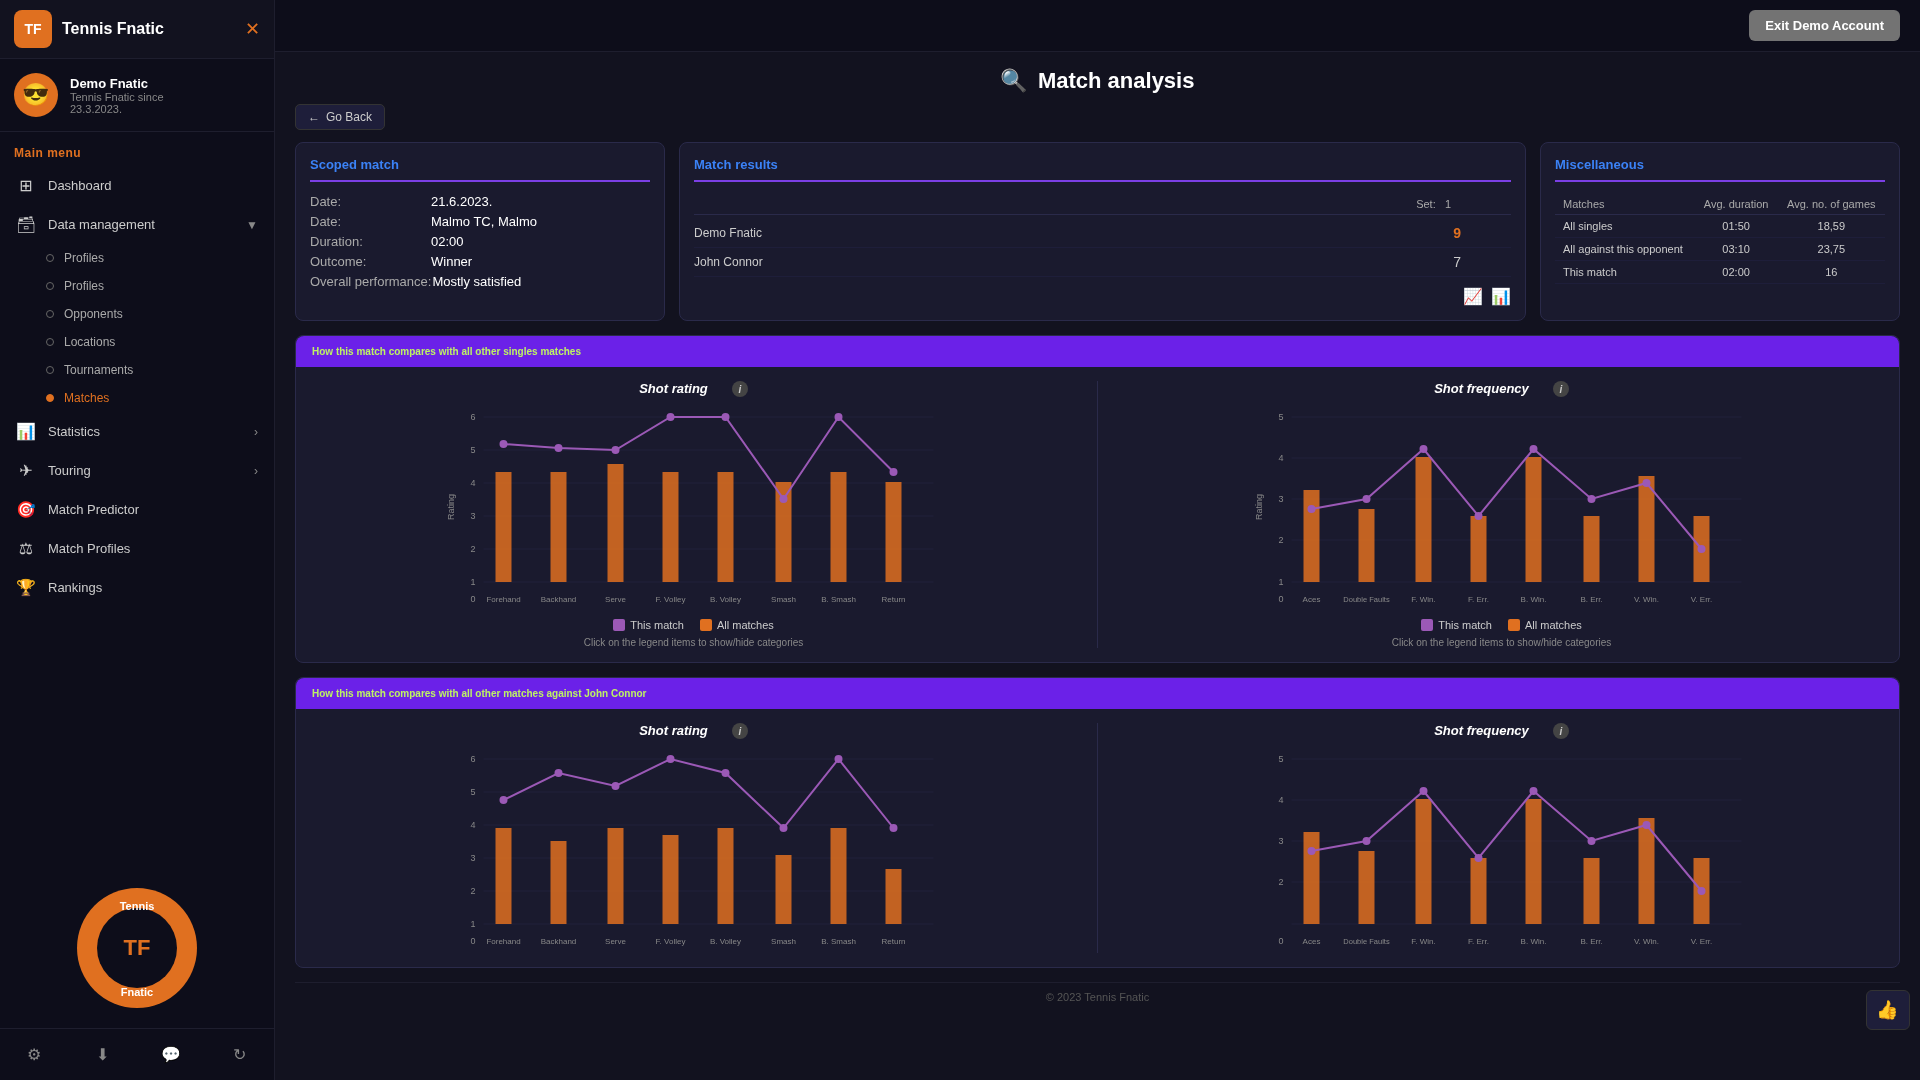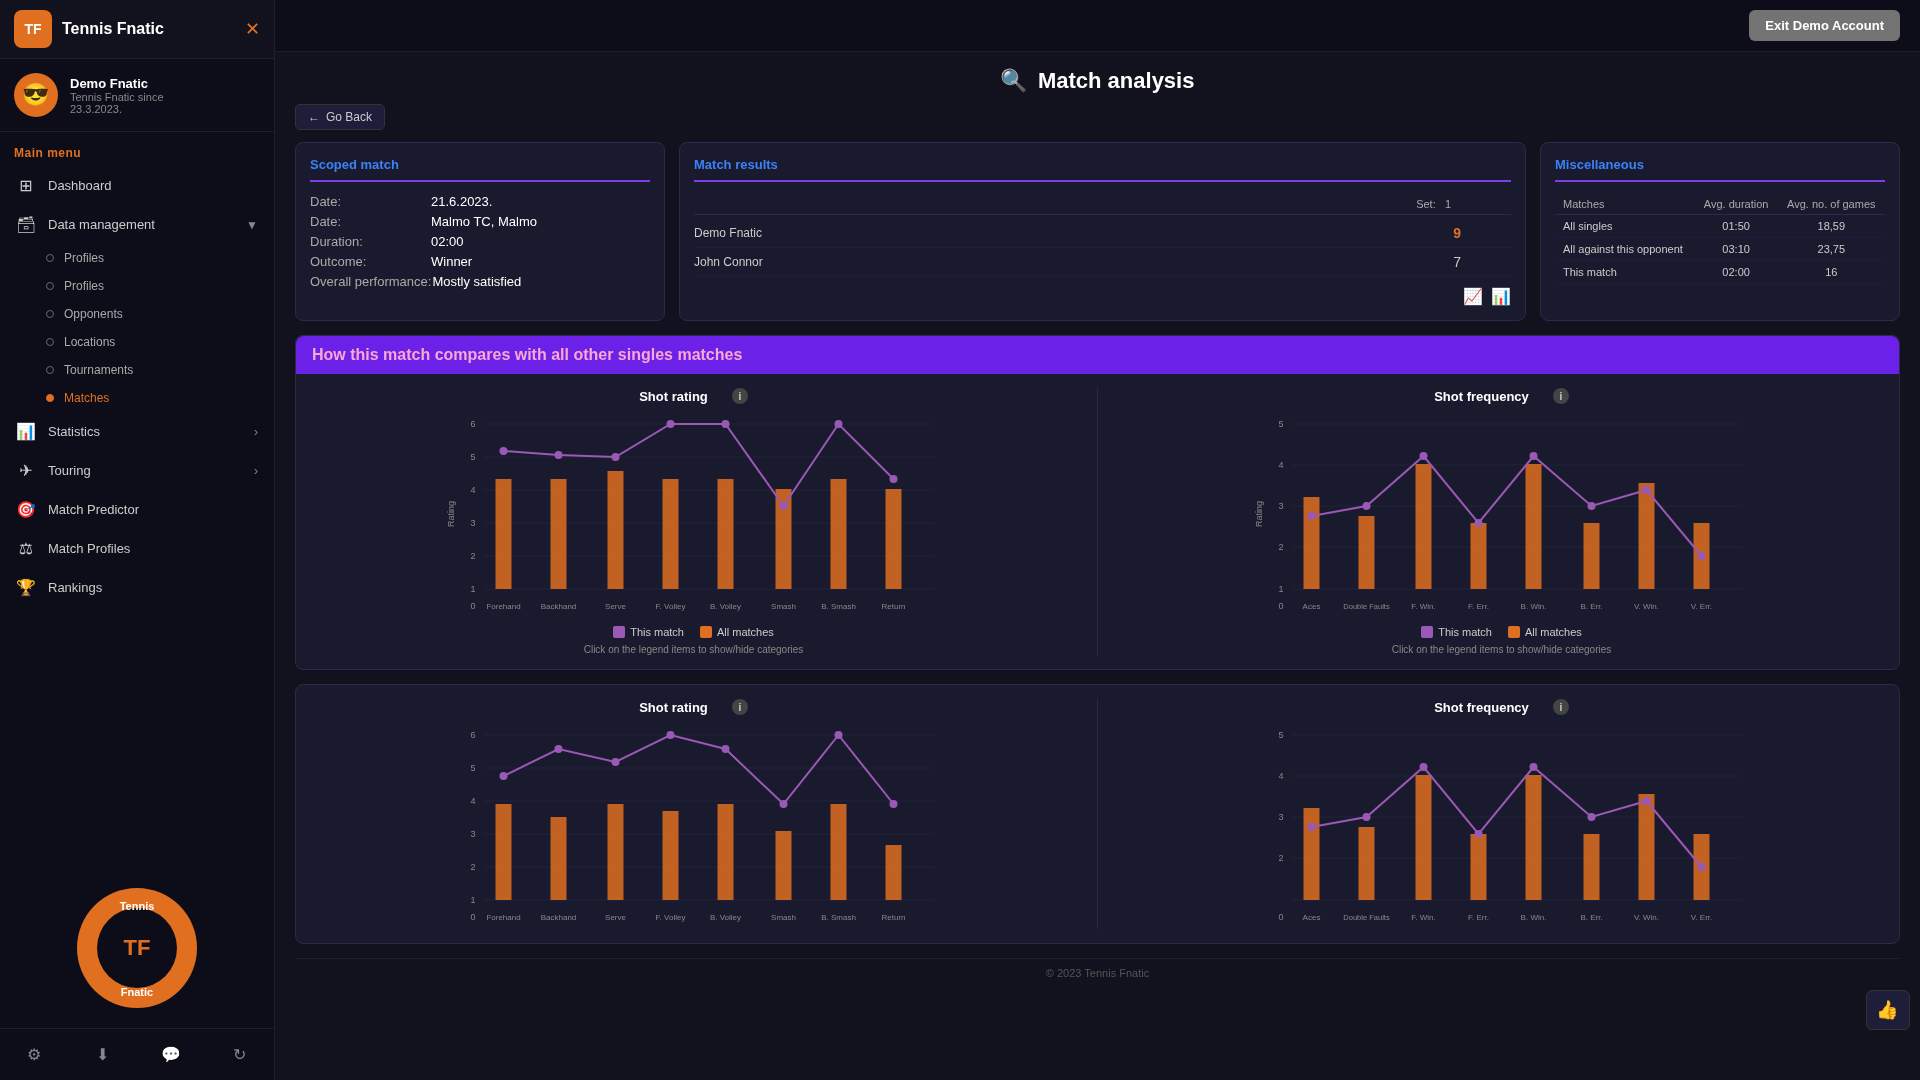"How this match compares with" .chart-section-title { color: #f9a8d4 -> #bef264; font-size: 16px -> 10px }
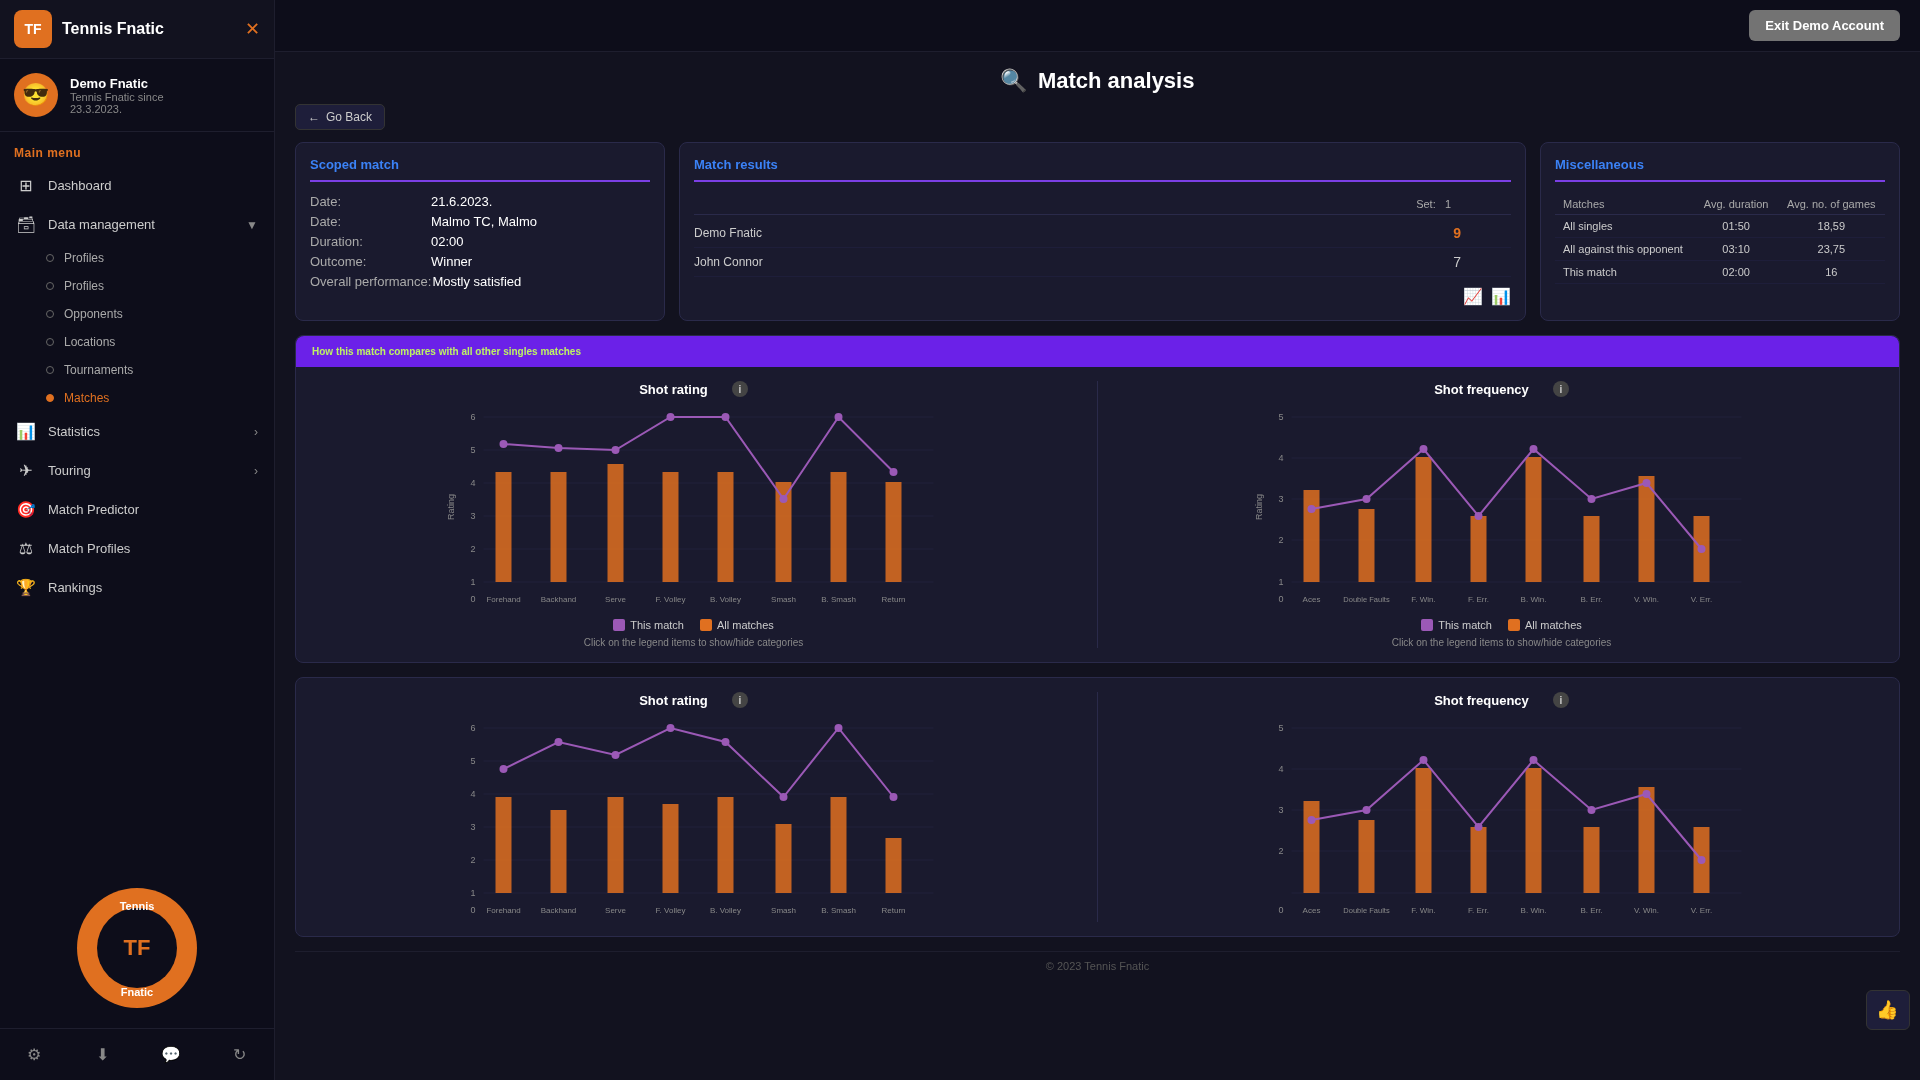"Shot rating" .chart-subtitle { align-items: flex-end -> flex-start; font-style: none -> italic }
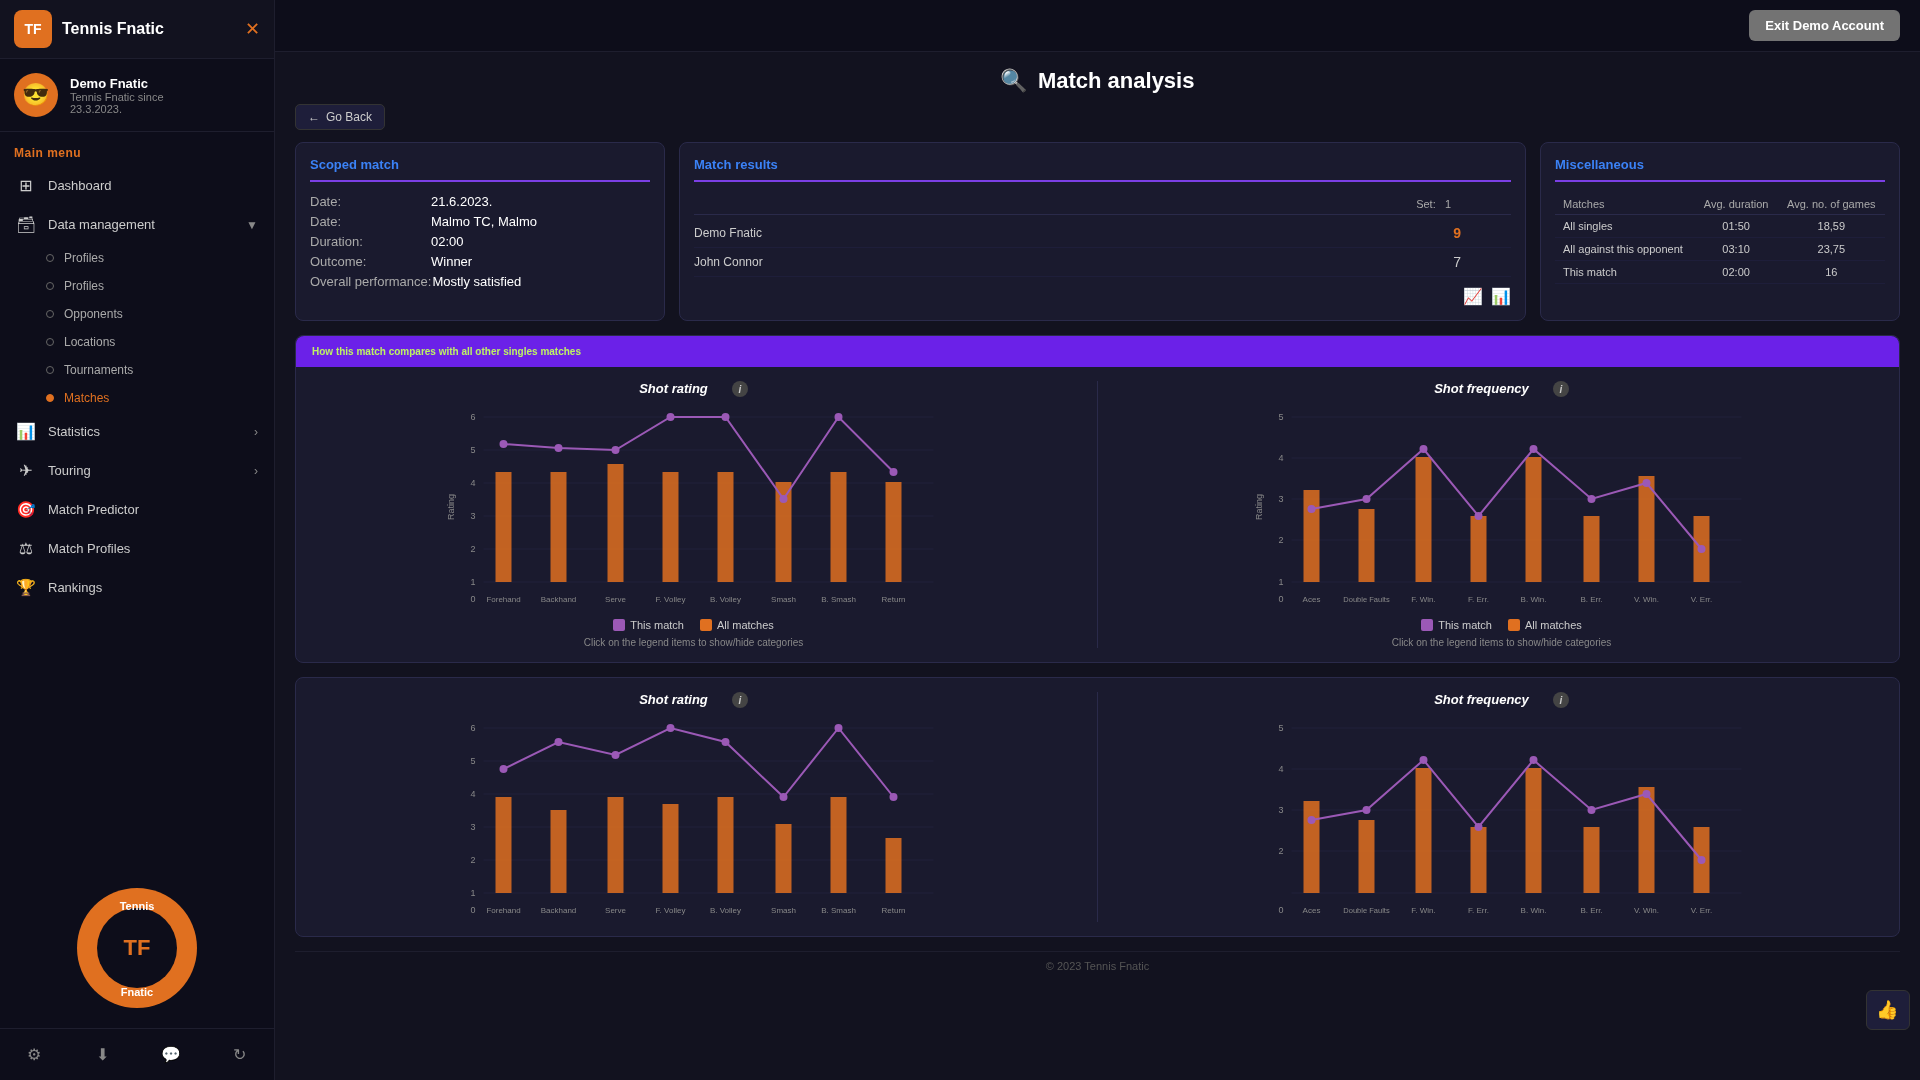"How this match compares with all other matches" div.chart-section-title { html: none -> <div>How this match compares with all other matches against John Connor</div> }
